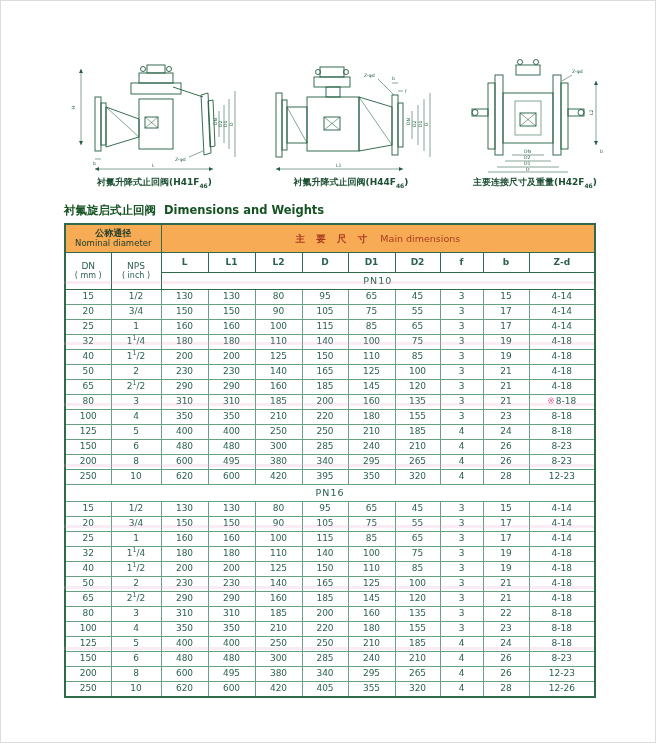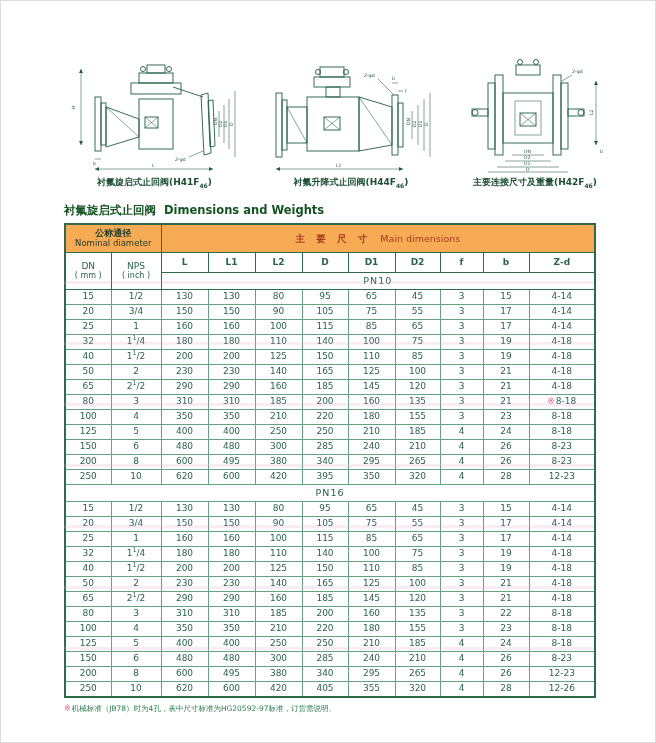"衬氟旋启式止回阀(H41F" span { text: 旋启 -> 升降 }
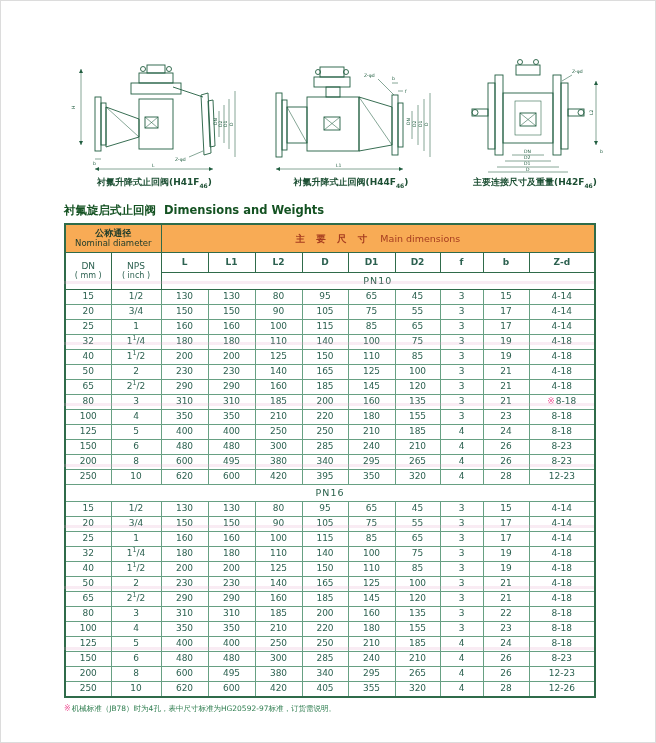"※机械标准（JB78）时为4孔，表中尺寸标准为HG20592-97标准，订货需说" div { html: <div> <span>※</span><span>机械标准（JB78）时为4孔，表中尺寸标准为HG20592-97标准，订货需说明。</span> </div> -> none }
